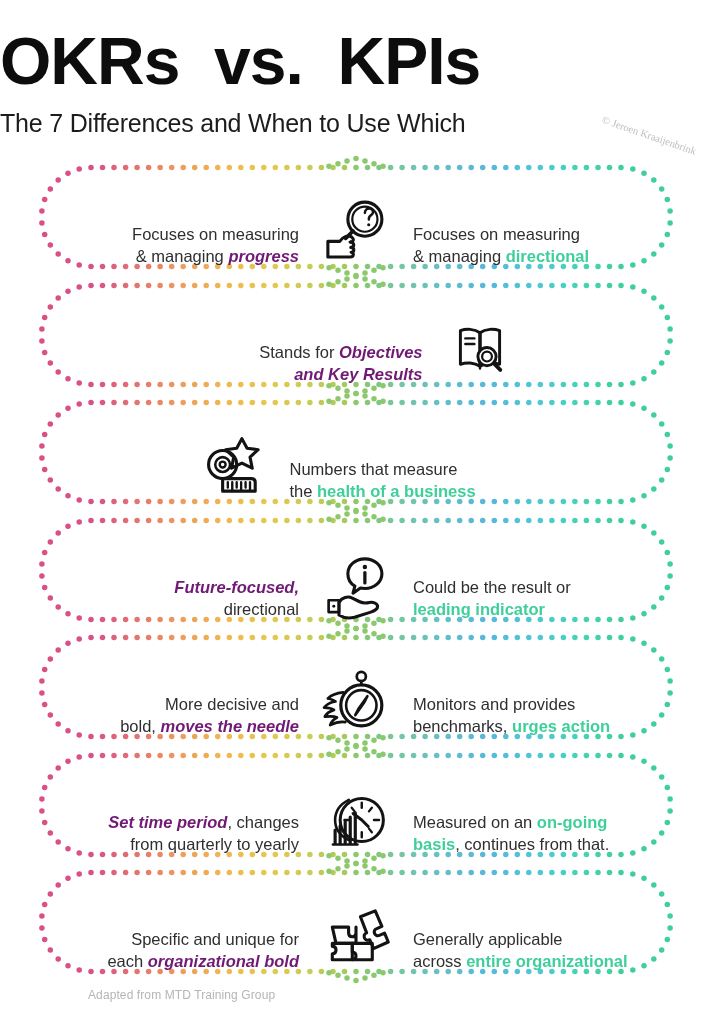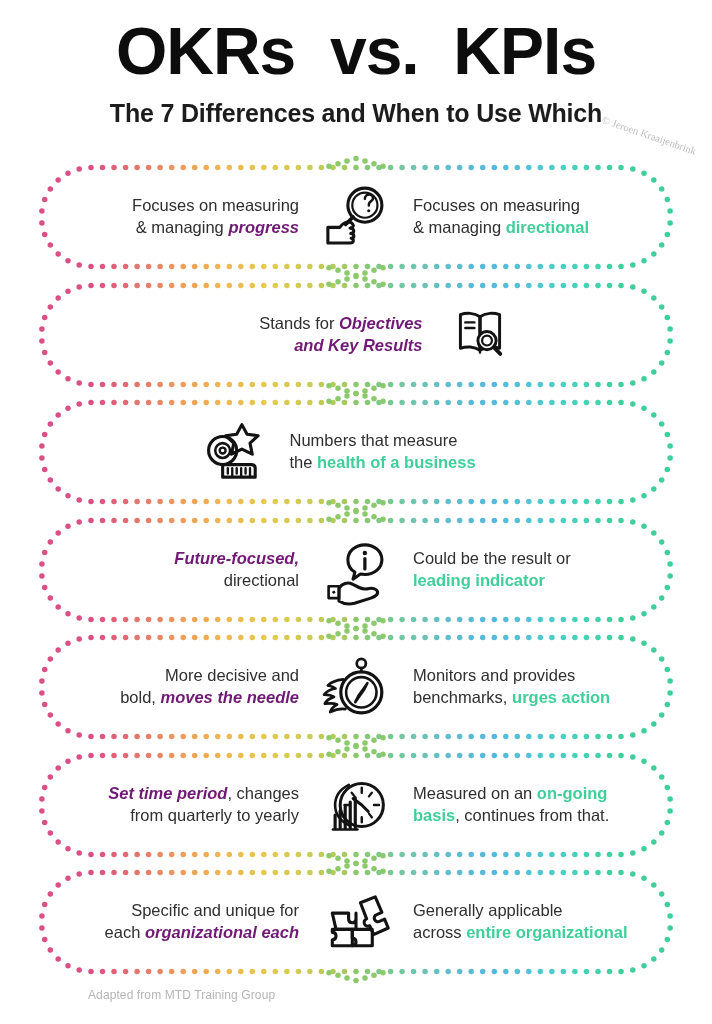"OKRs vs. KPIs" .header { padding-top: 18px -> 28px; text-align: center -> left }
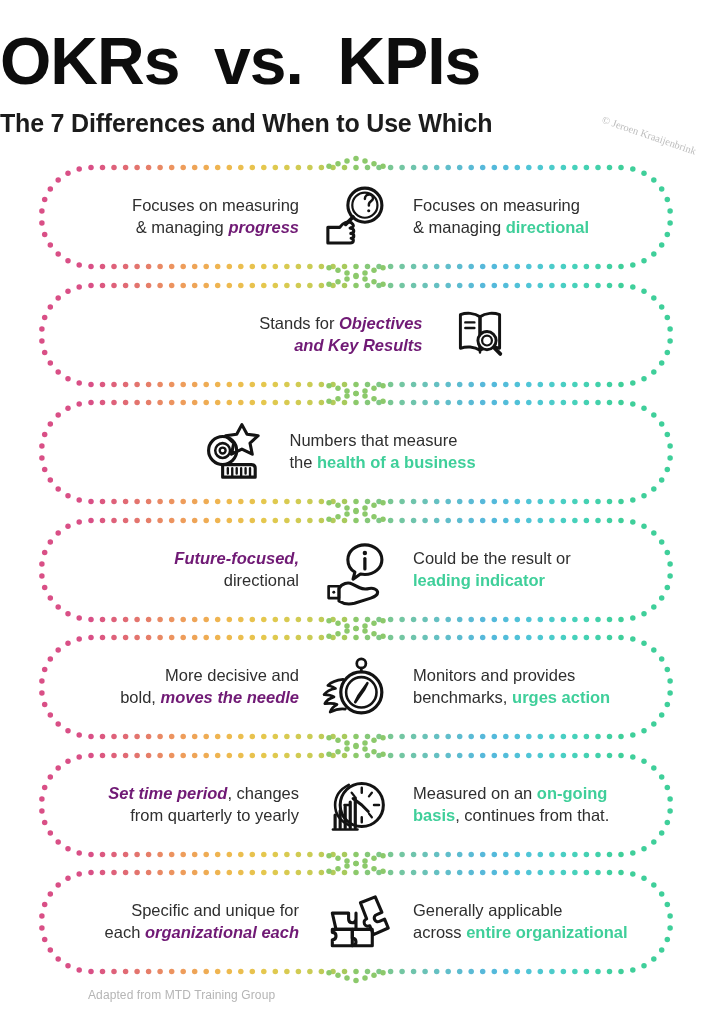"The 7 Differences and When" .subtitle { font-weight: 700 -> 400 }
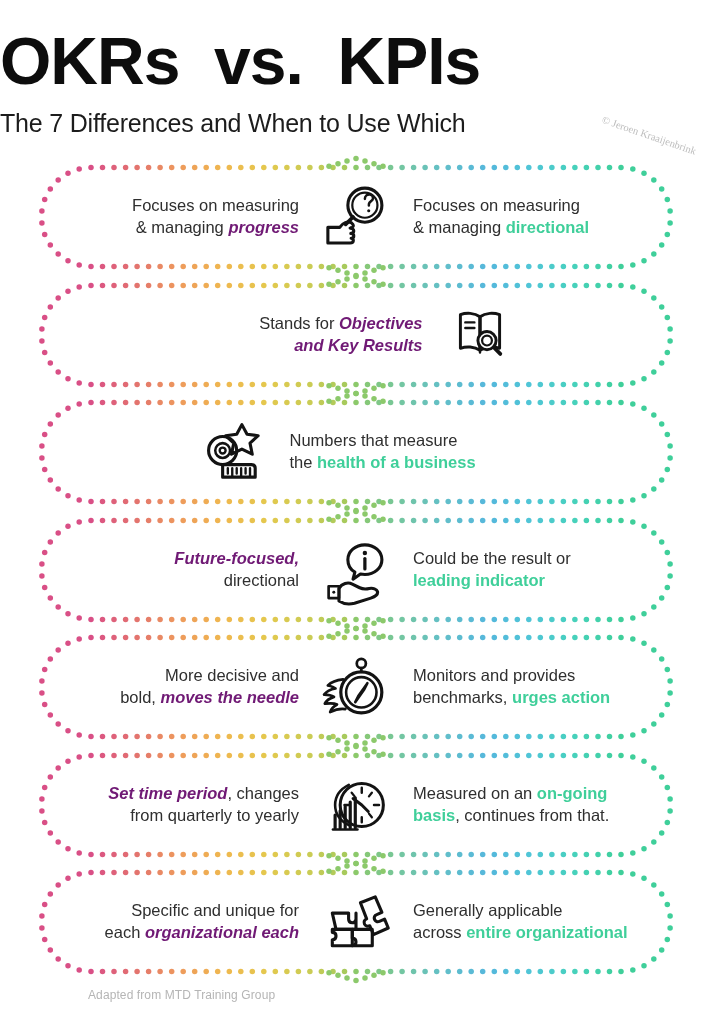"Focuses on measuring" .row-inner { align-items: center -> flex-end }
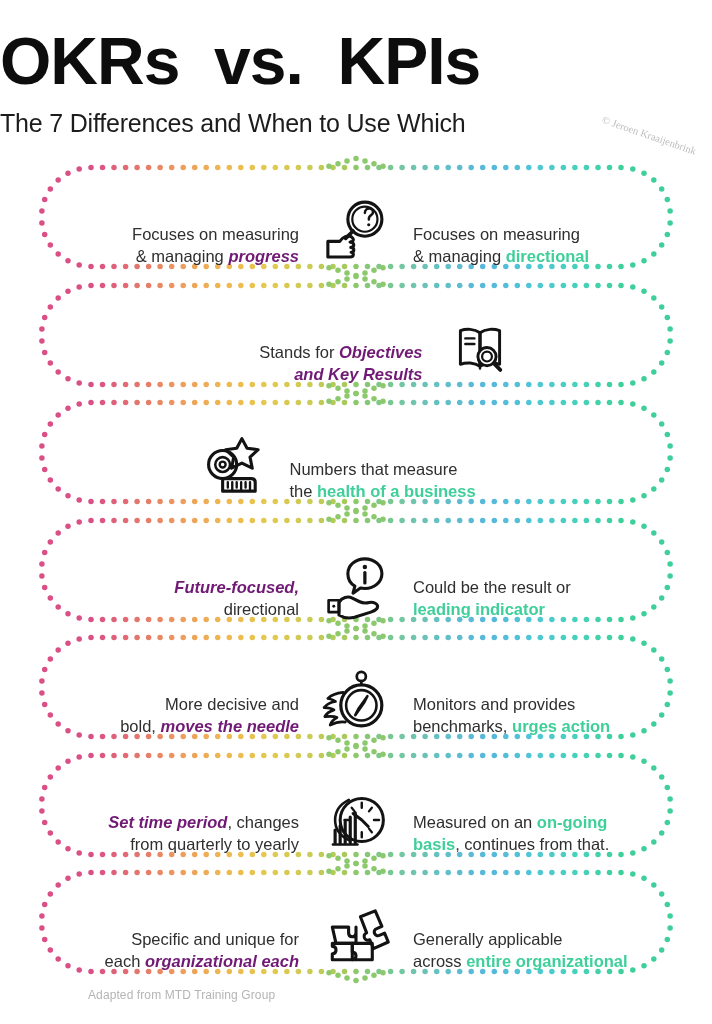"organizational each" span.hl-pink { text: each -> bold }
